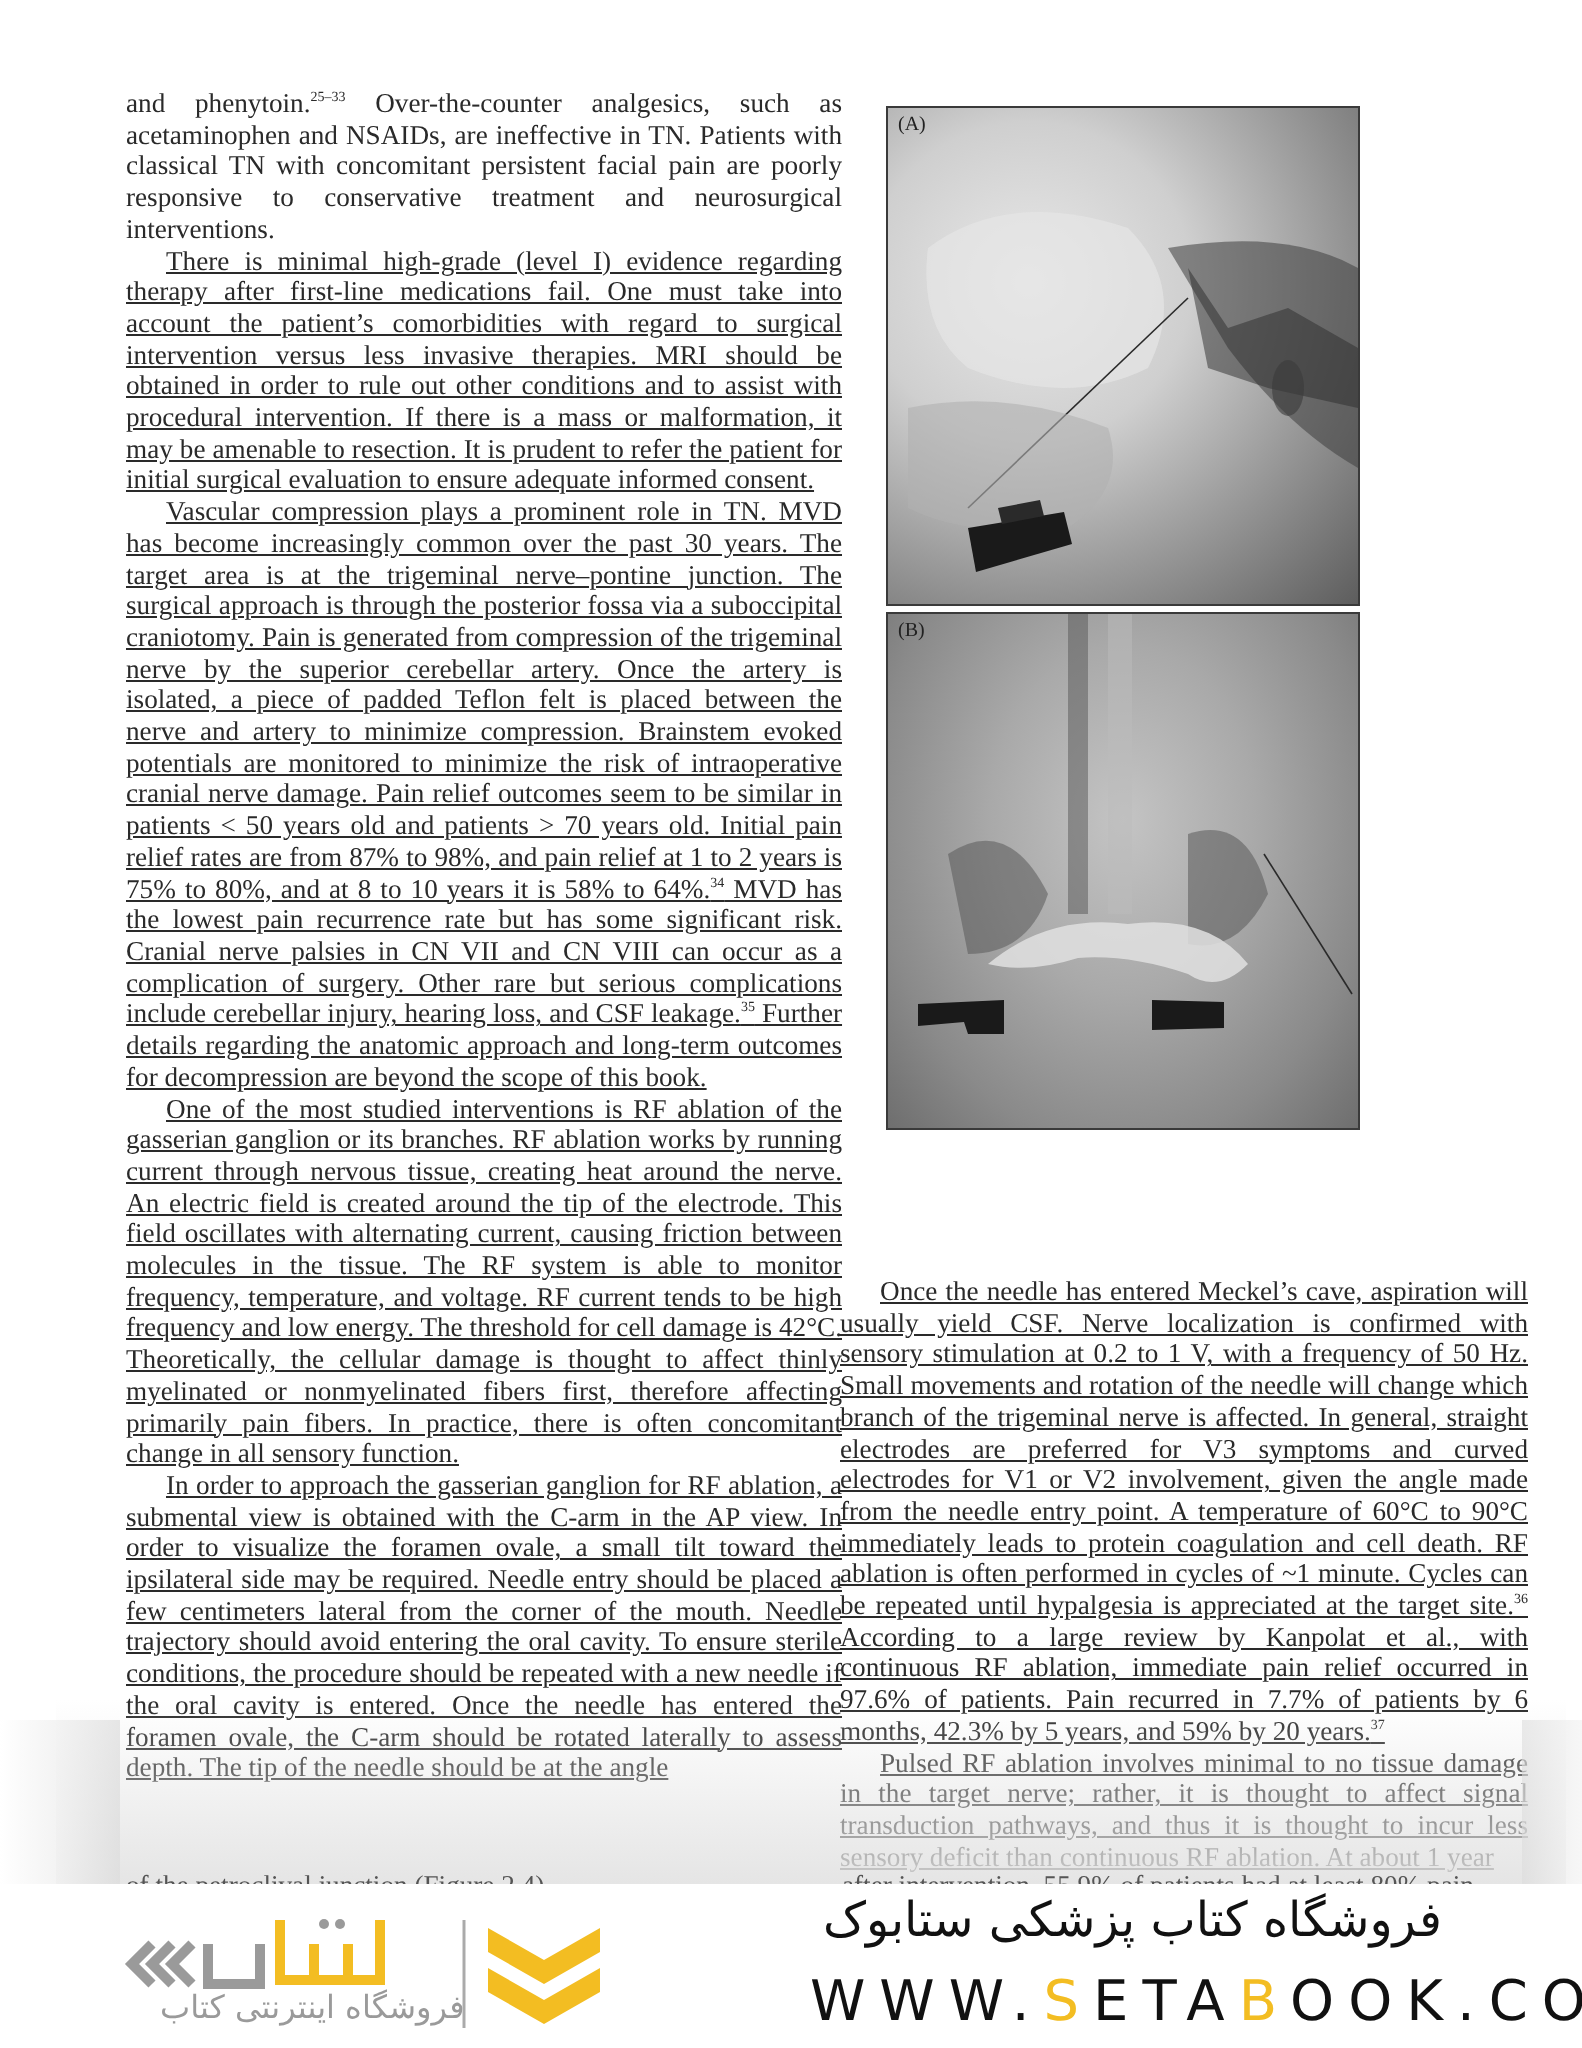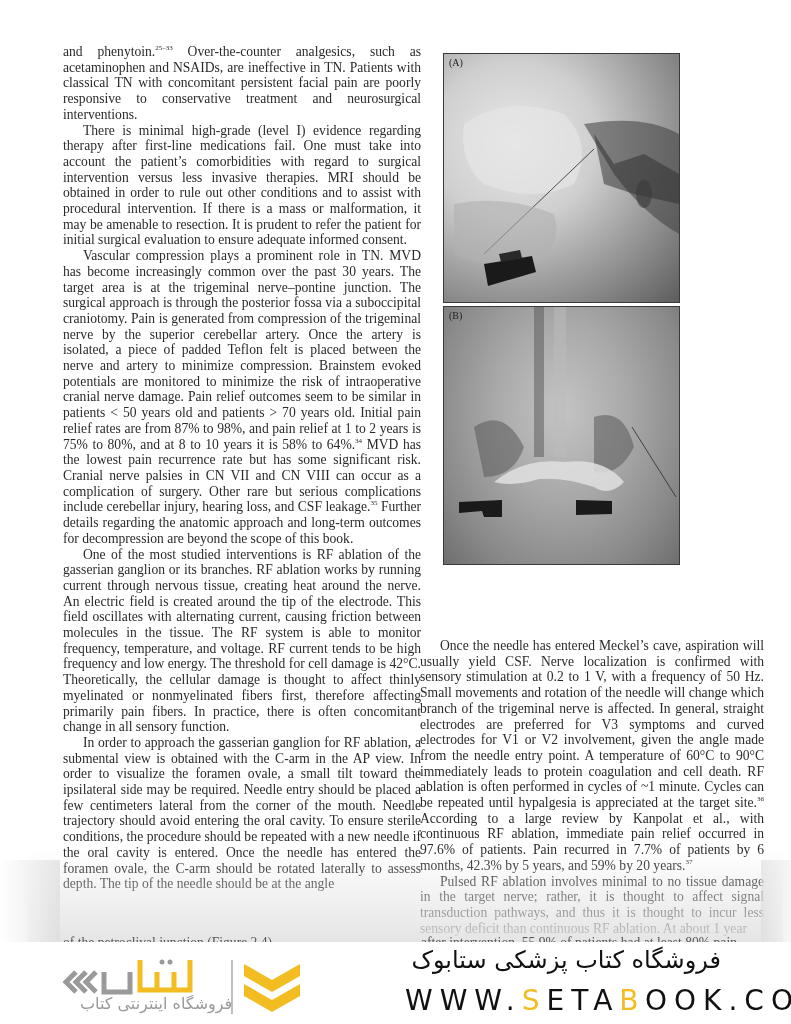"There is minimal high-grade (level" p.indent { text-decoration: none -> underline }
